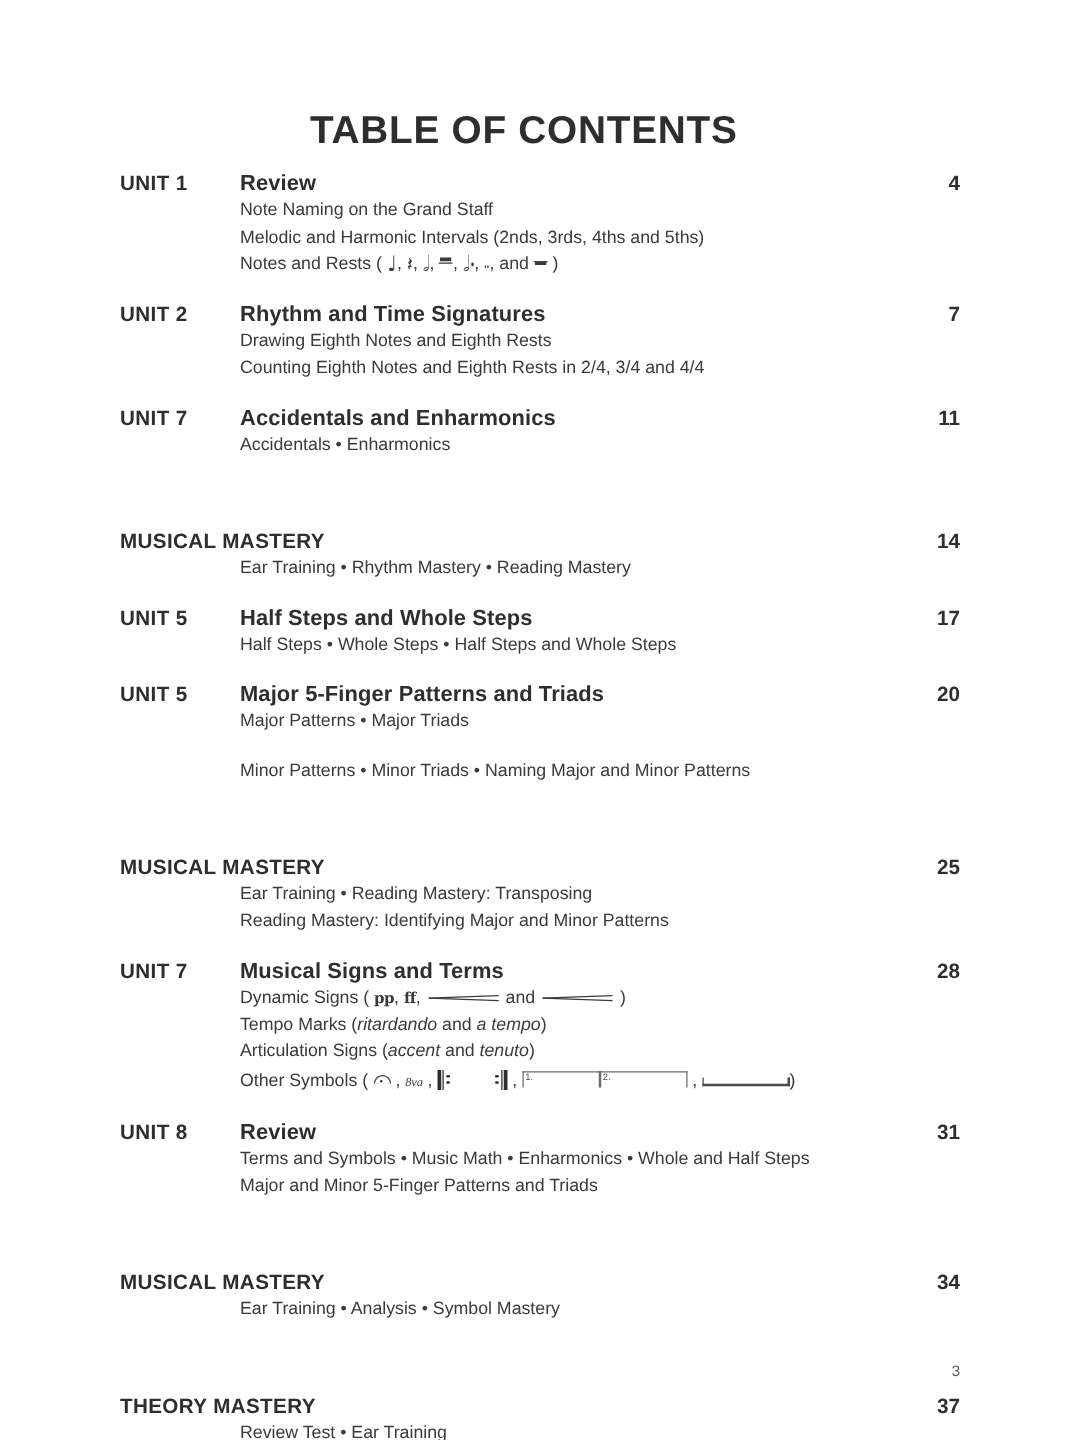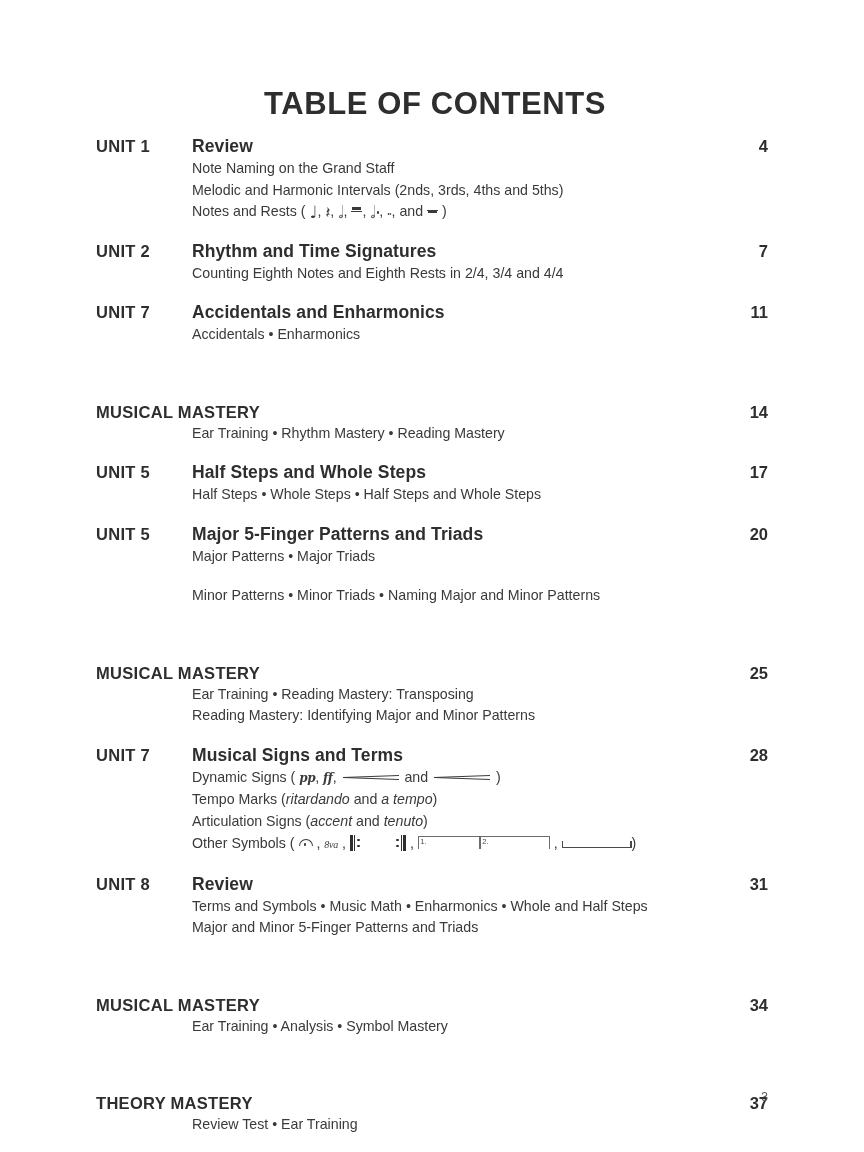"TABLE OF CONTENTS" .doc-title { padding-left: 16px -> none }
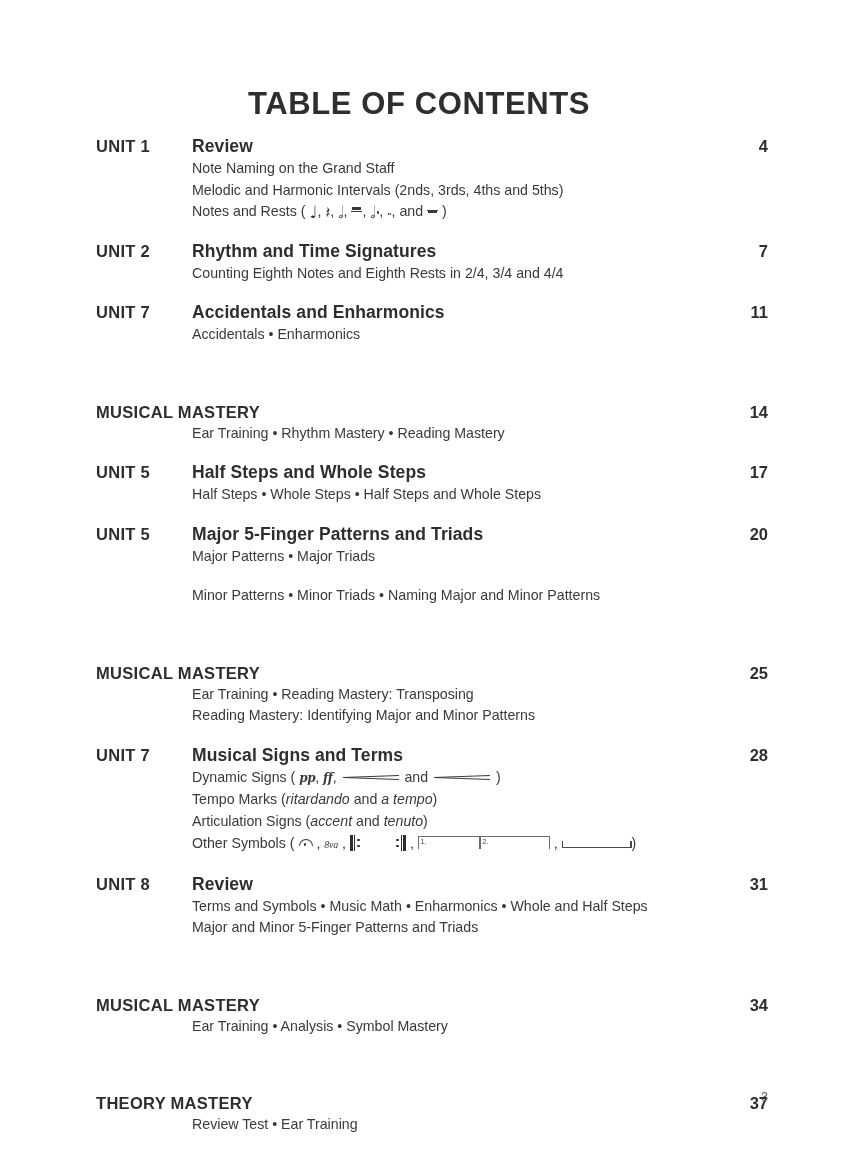"Drawing Eighth Notes and Eighth" div.subline { html: none -> <div>Drawing Eighth Notes and Eighth Rests</div> }
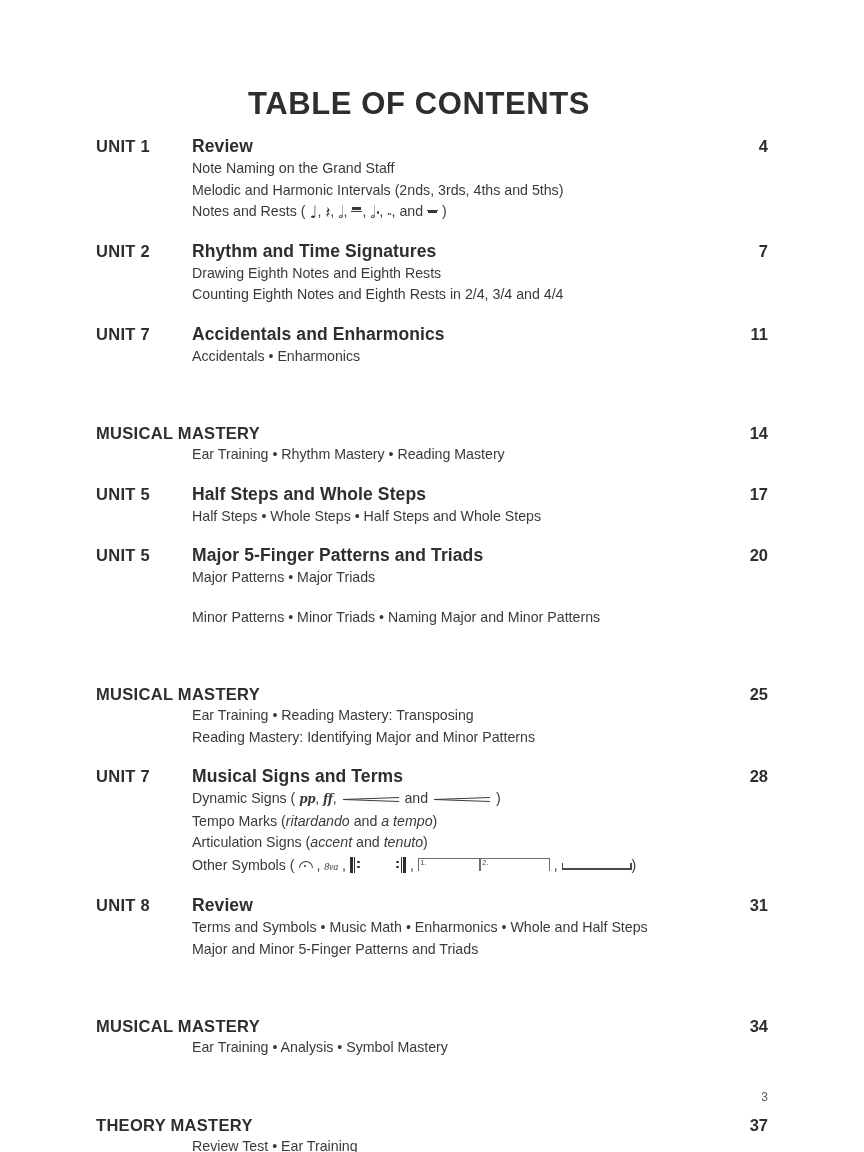"pp" .dyn { font-style: italic -> none }
